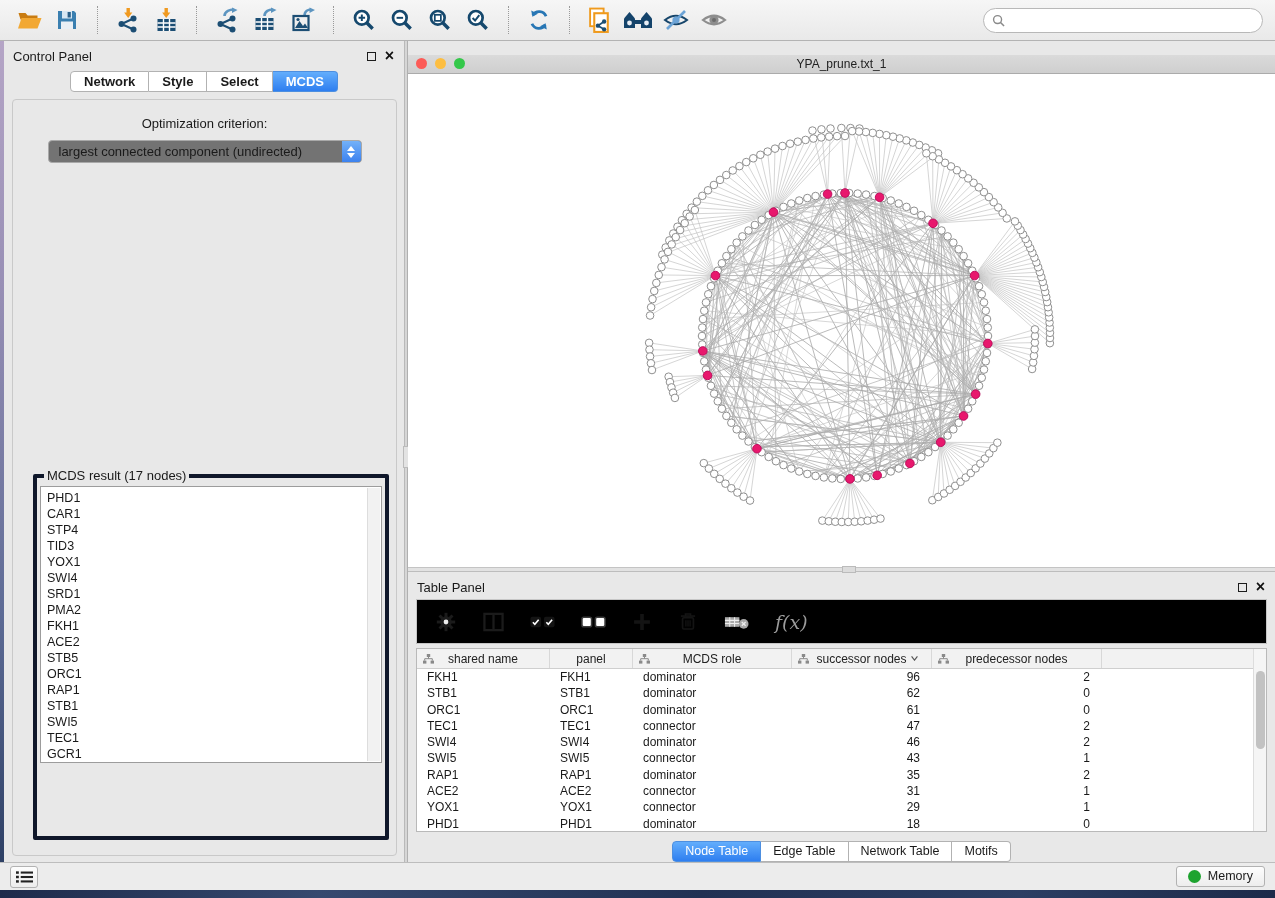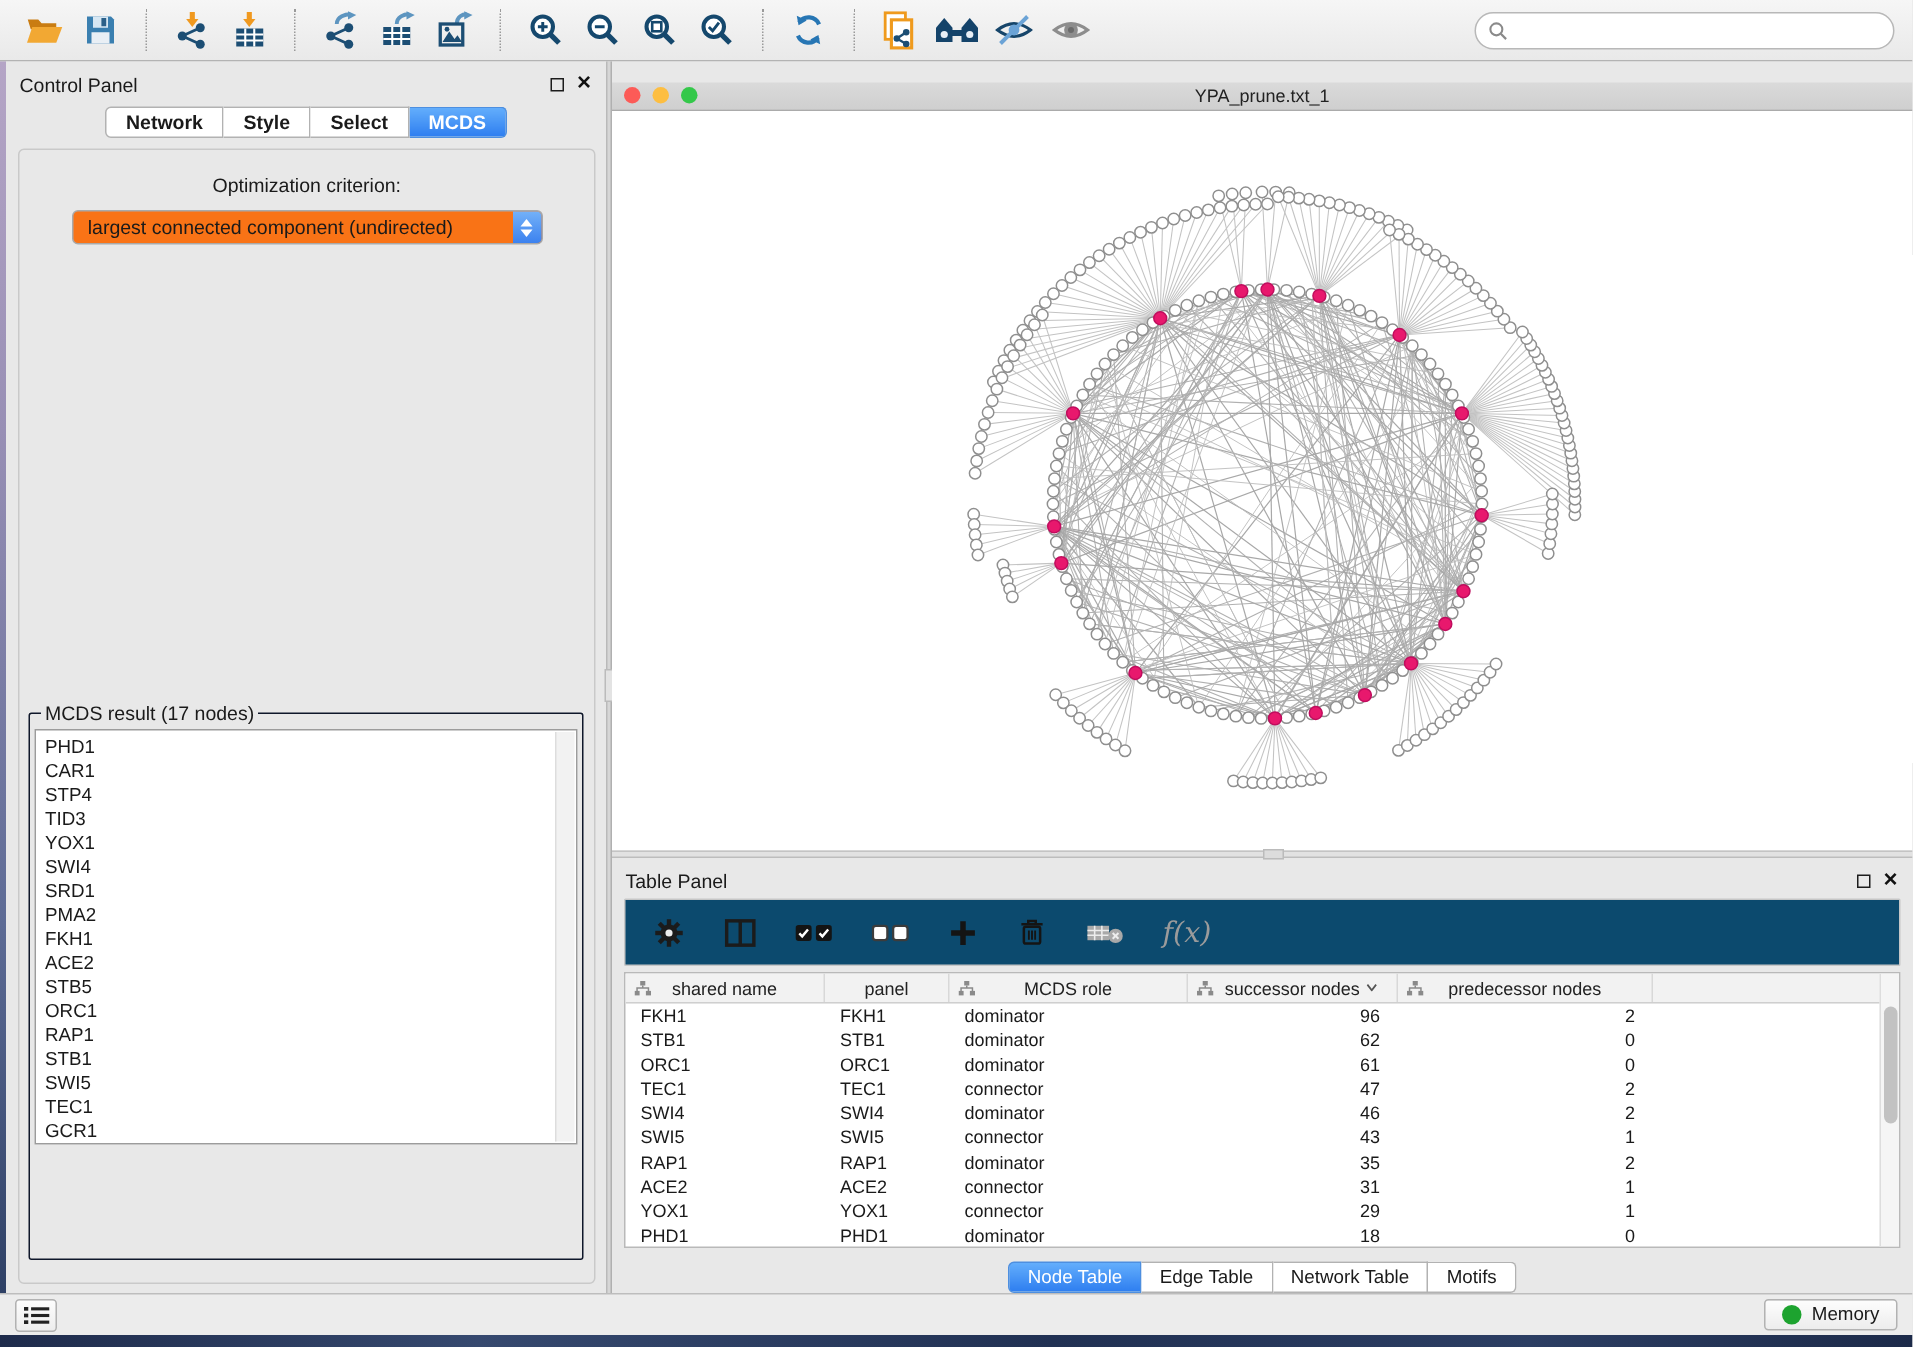"largest connected component (undirected)" .select { background: #f97316 -> #737373 }
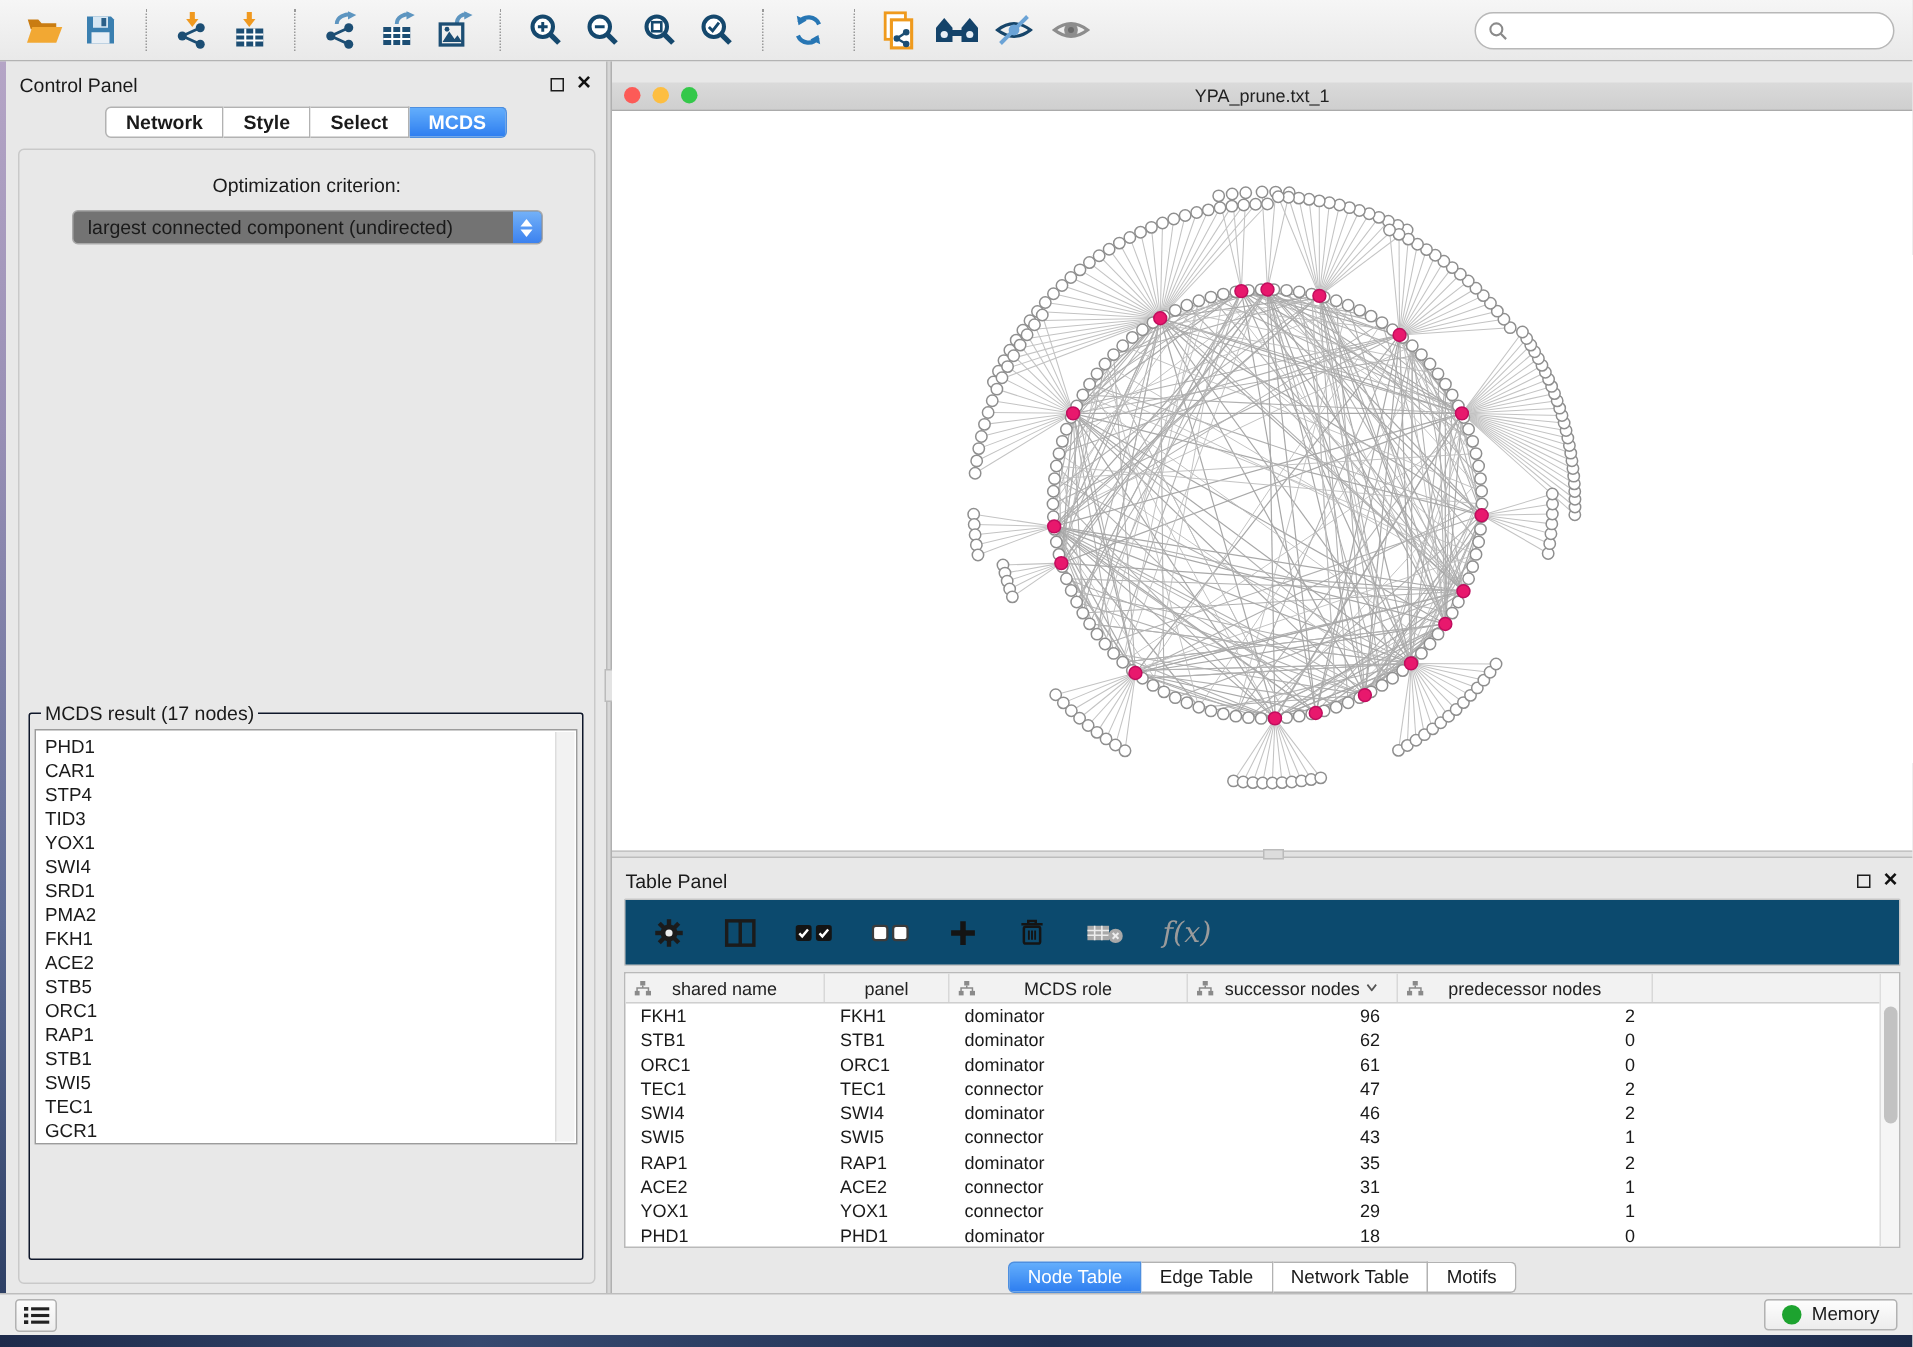"MCDS result (17 nodes)" .mcds-fieldset { border: 1px solid #0f172a -> 4px solid #0f172a; margin: auto 7px 15px 6px -> auto 7px 15px 20px }
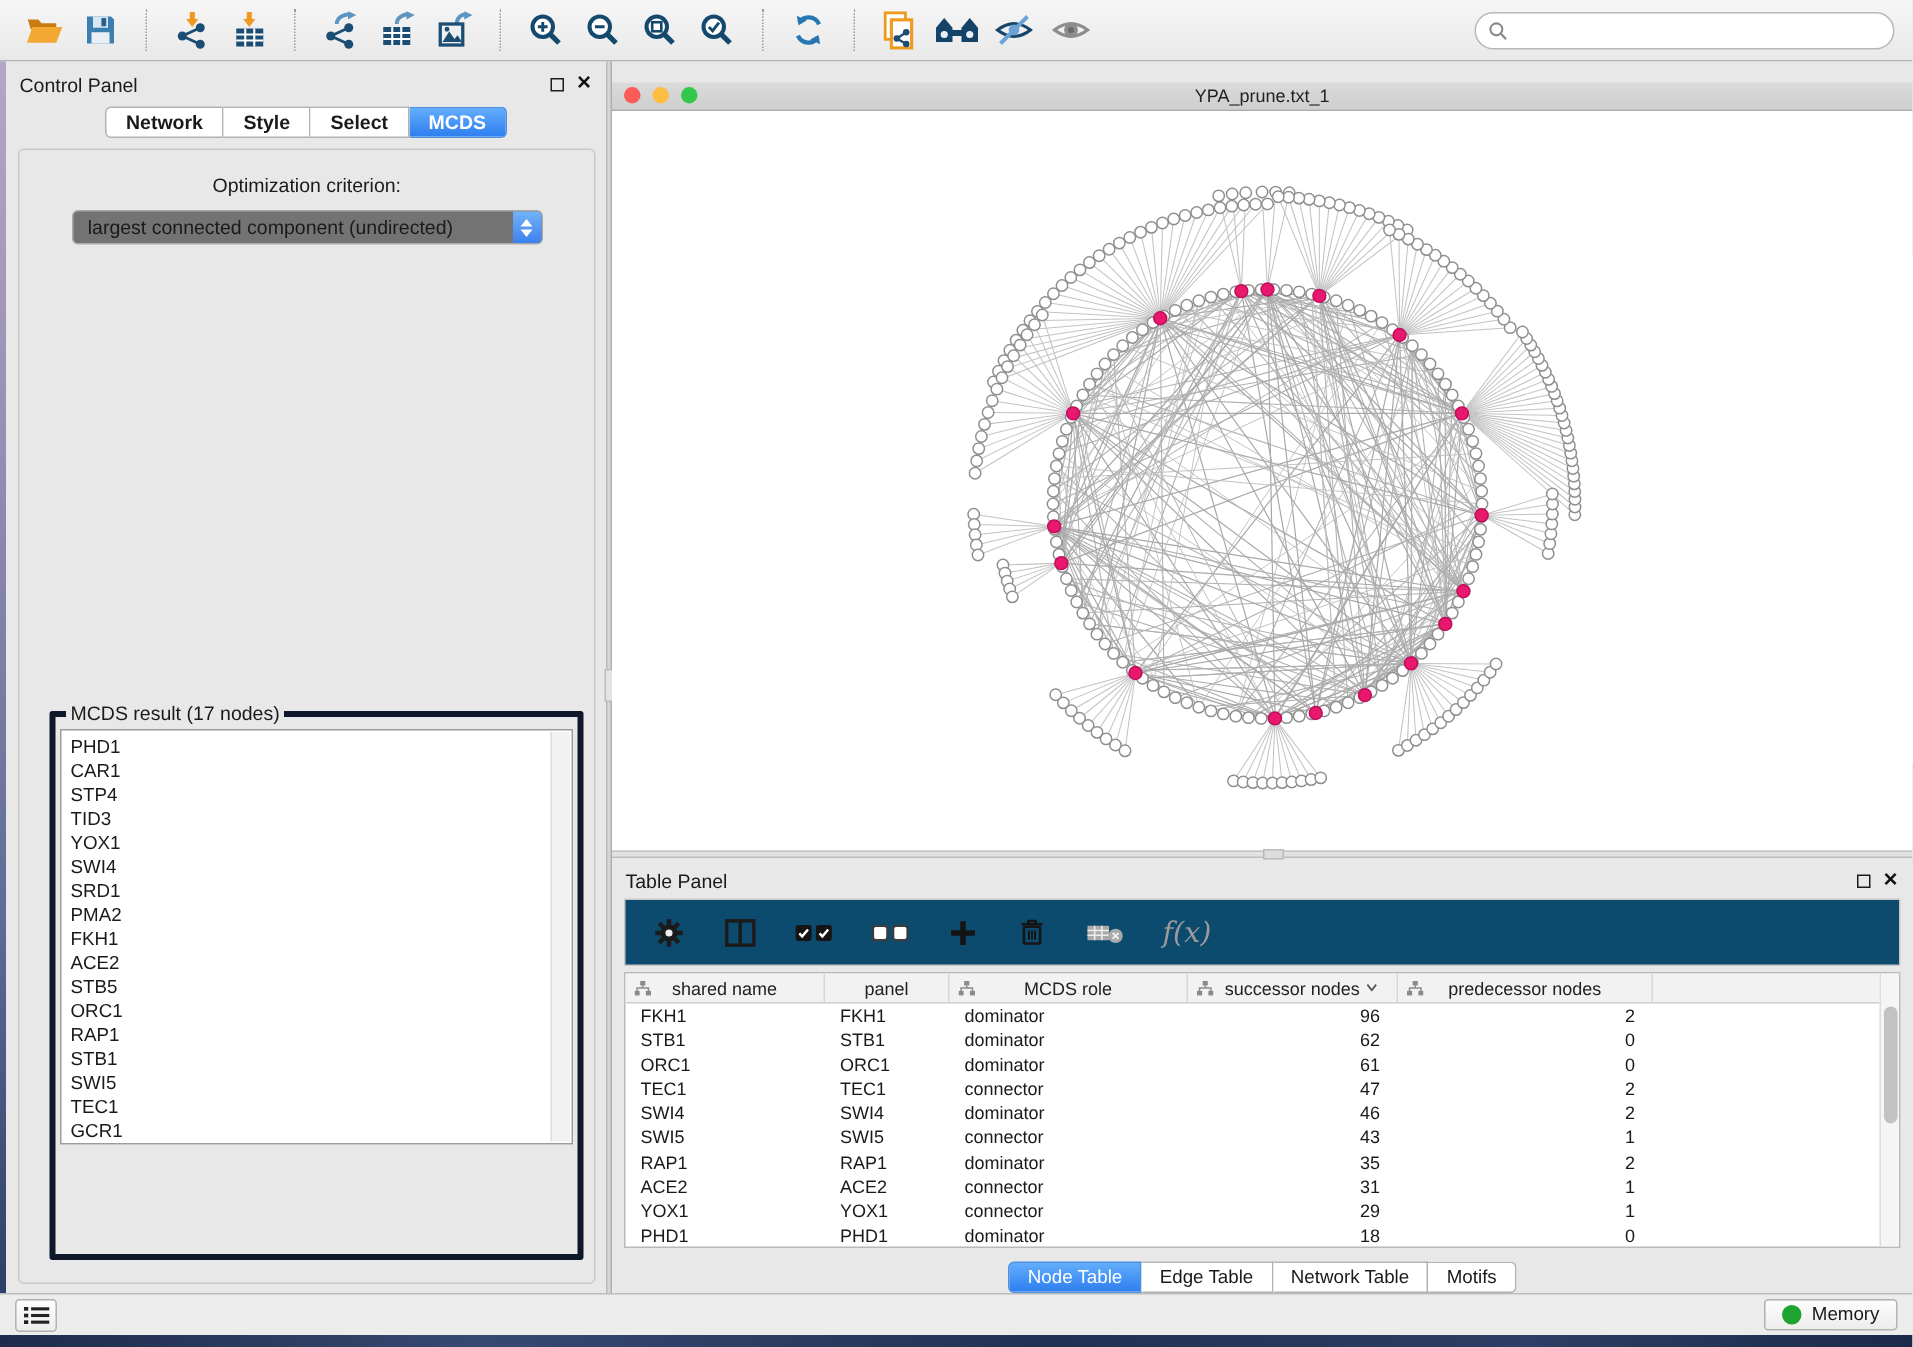"f(x)" .tp-toolbar { background: #0c4a6e -> #000000 }
